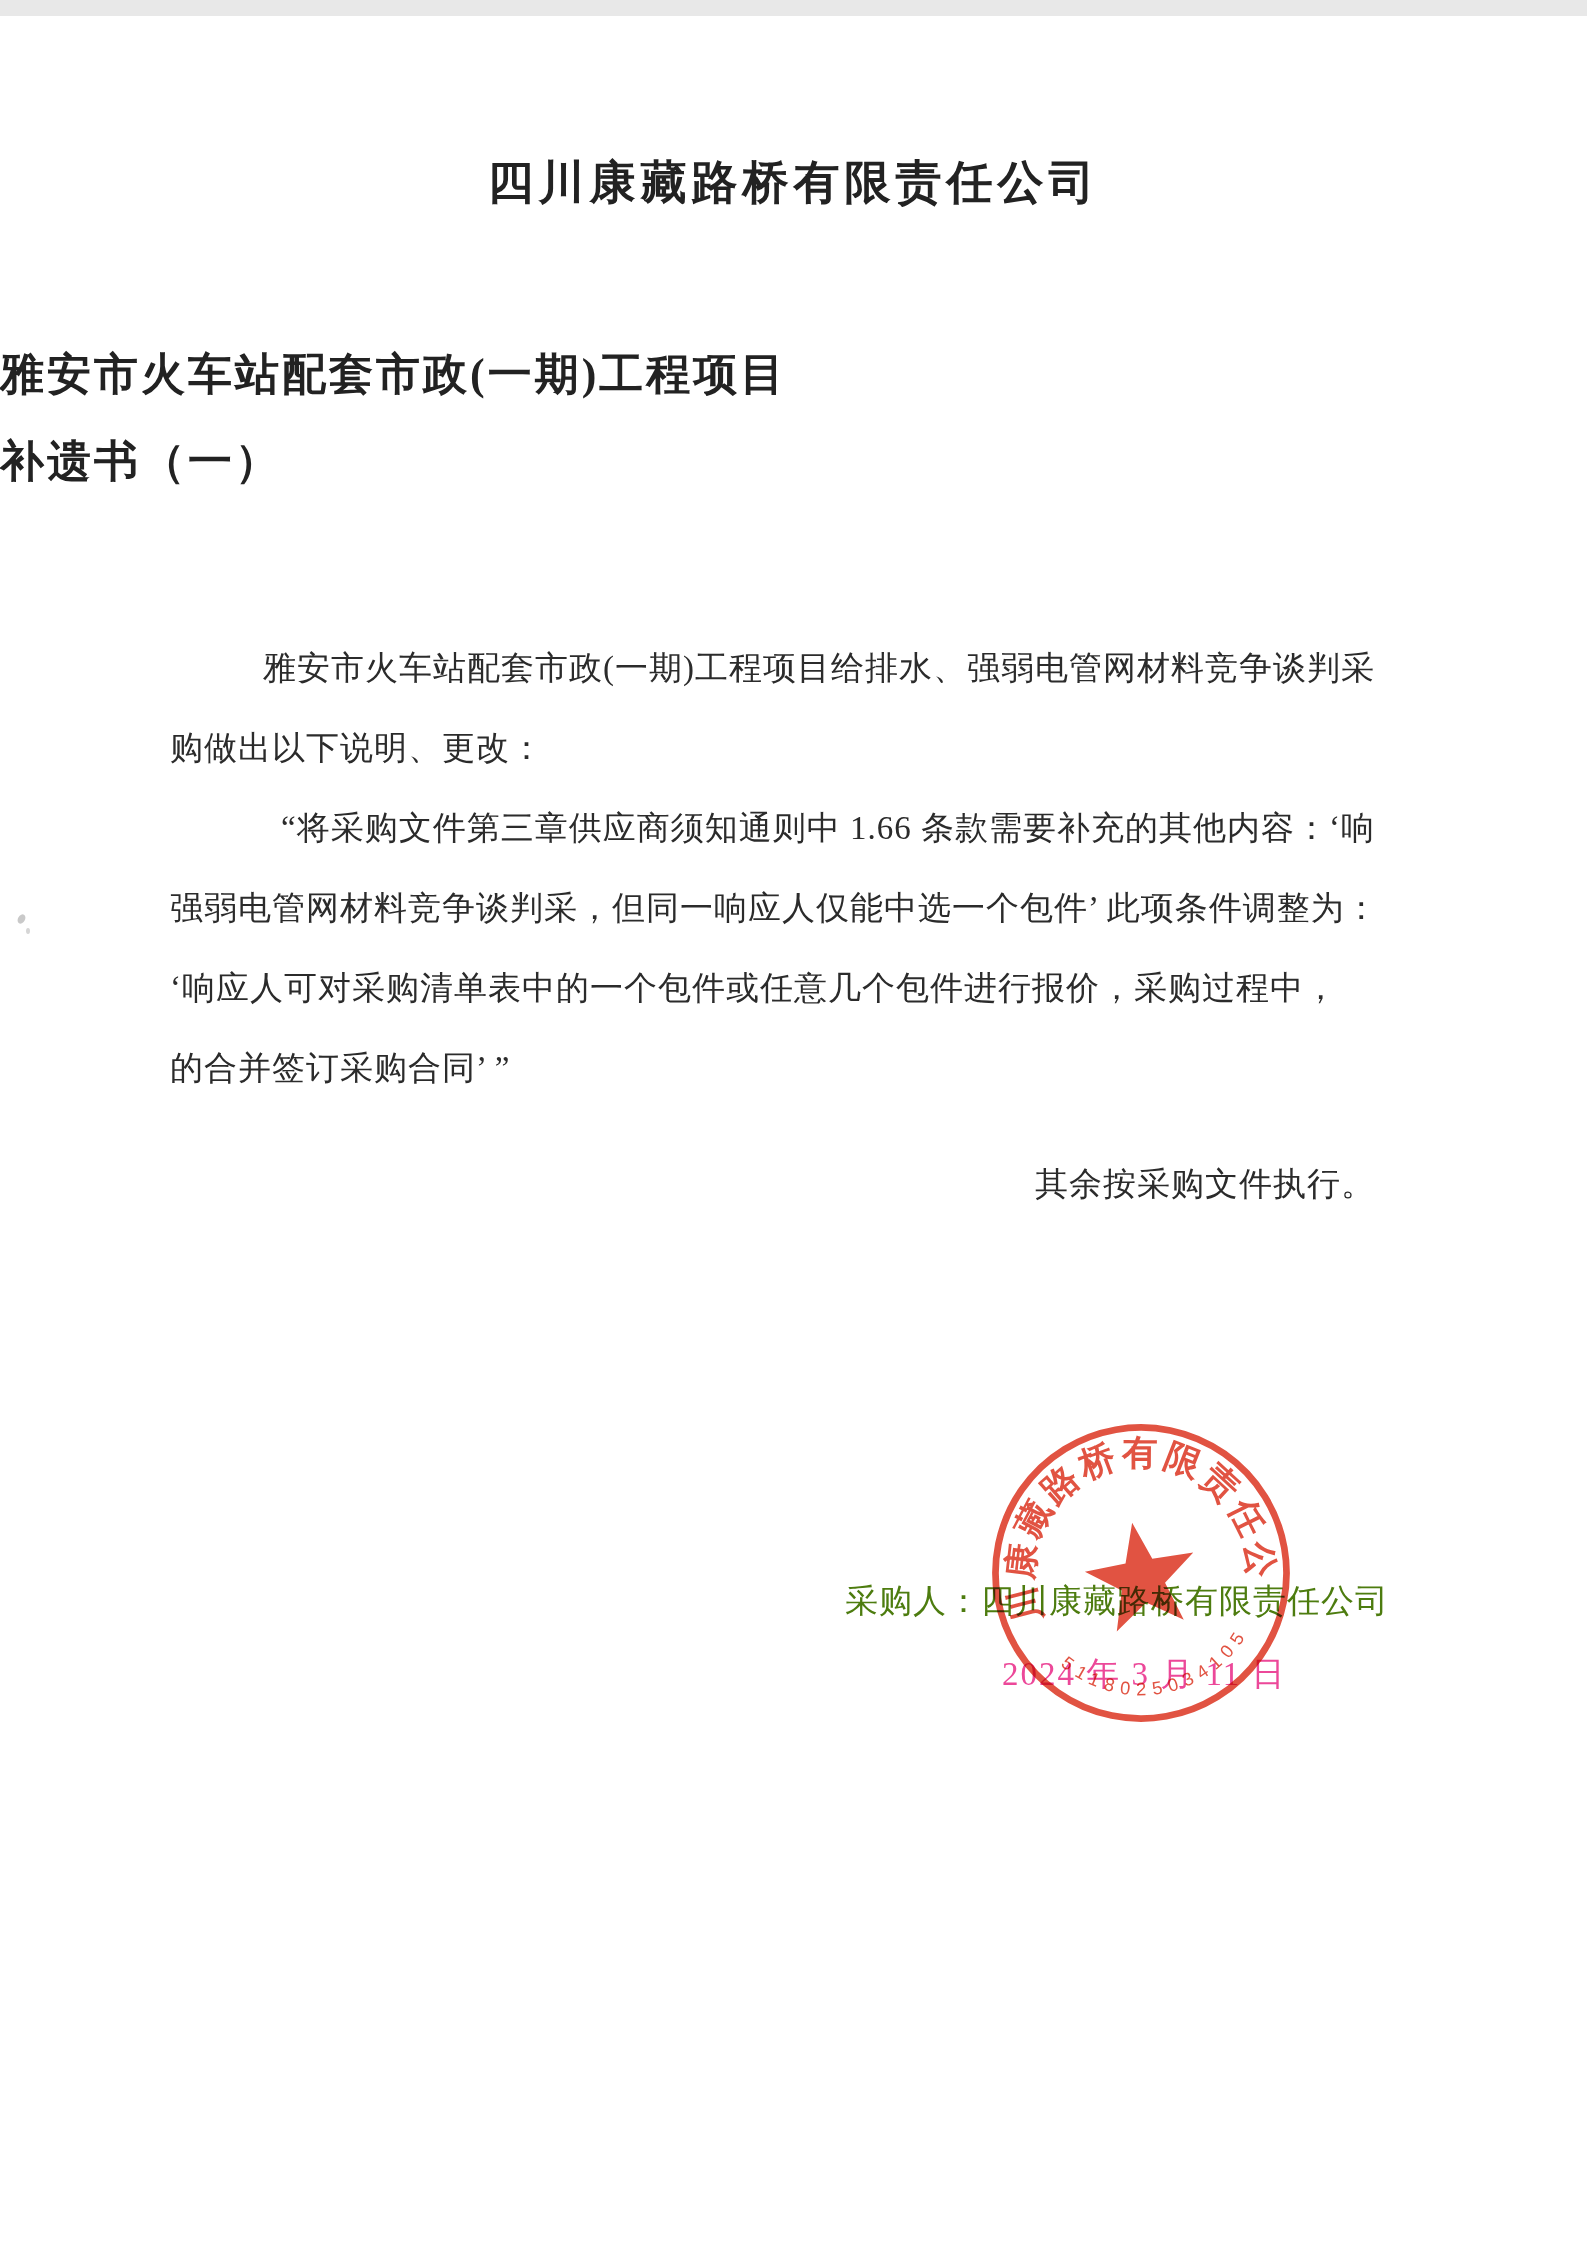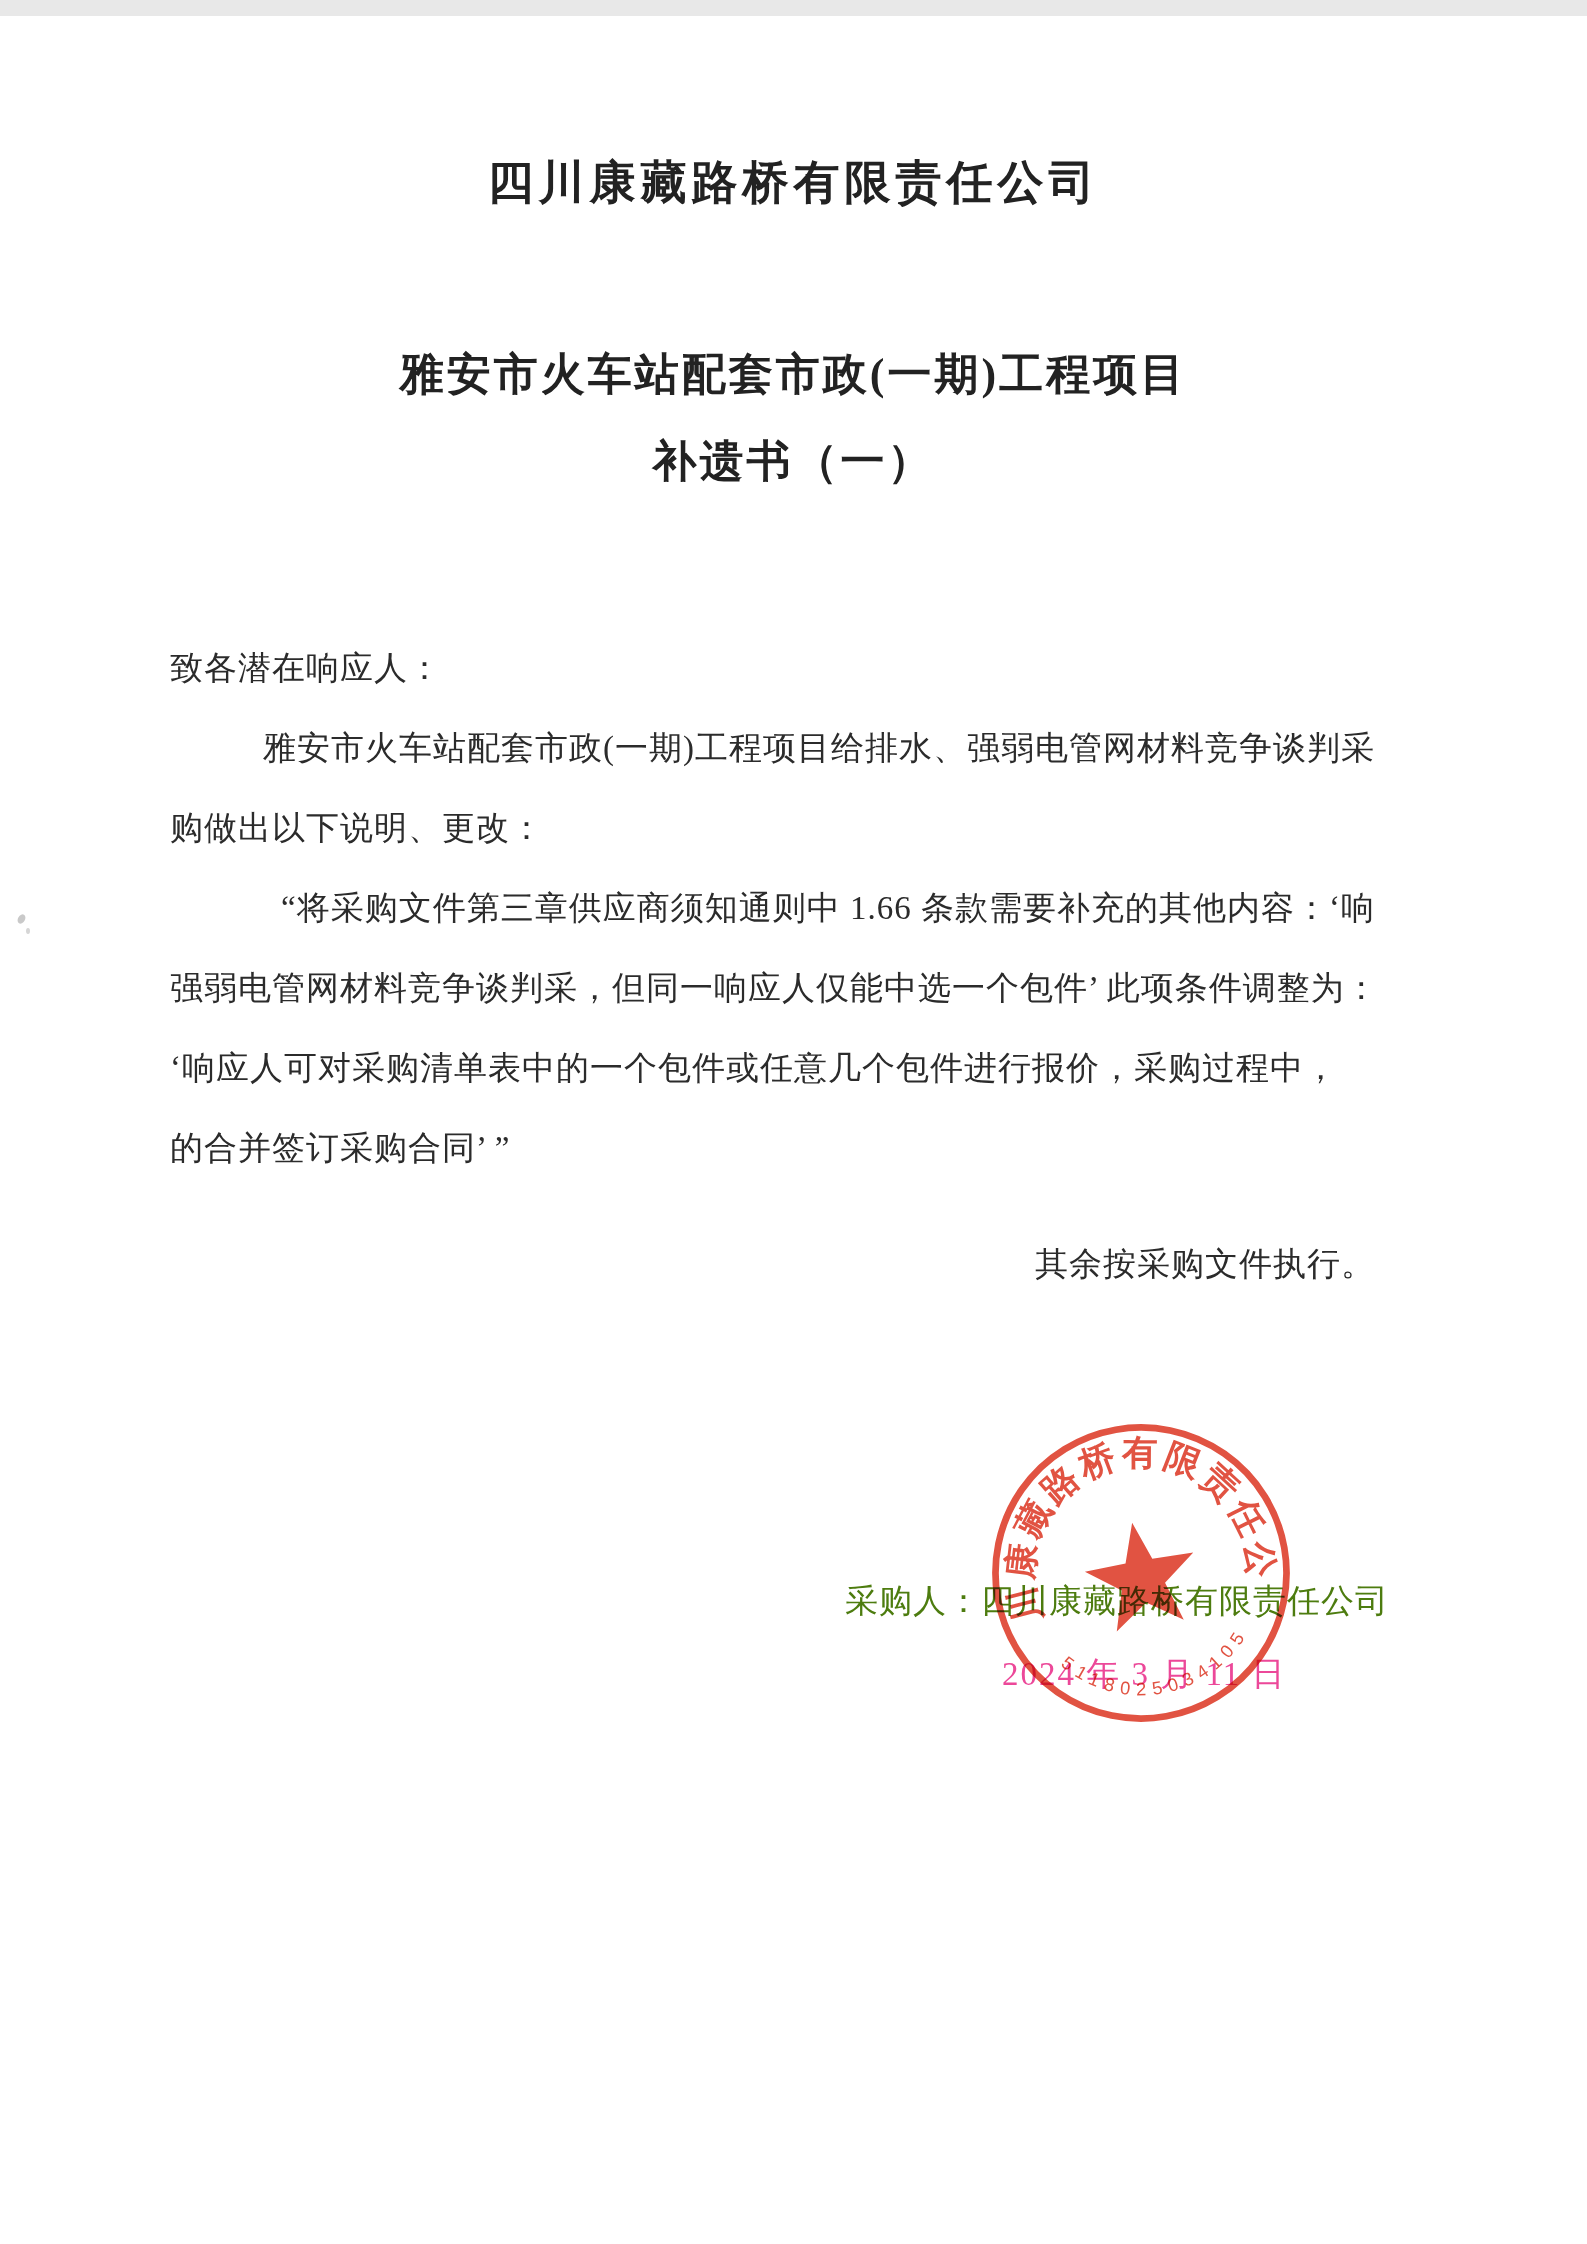"雅安市火车站配套市政(一期)工程项目" .headings { text-align: center -> left }
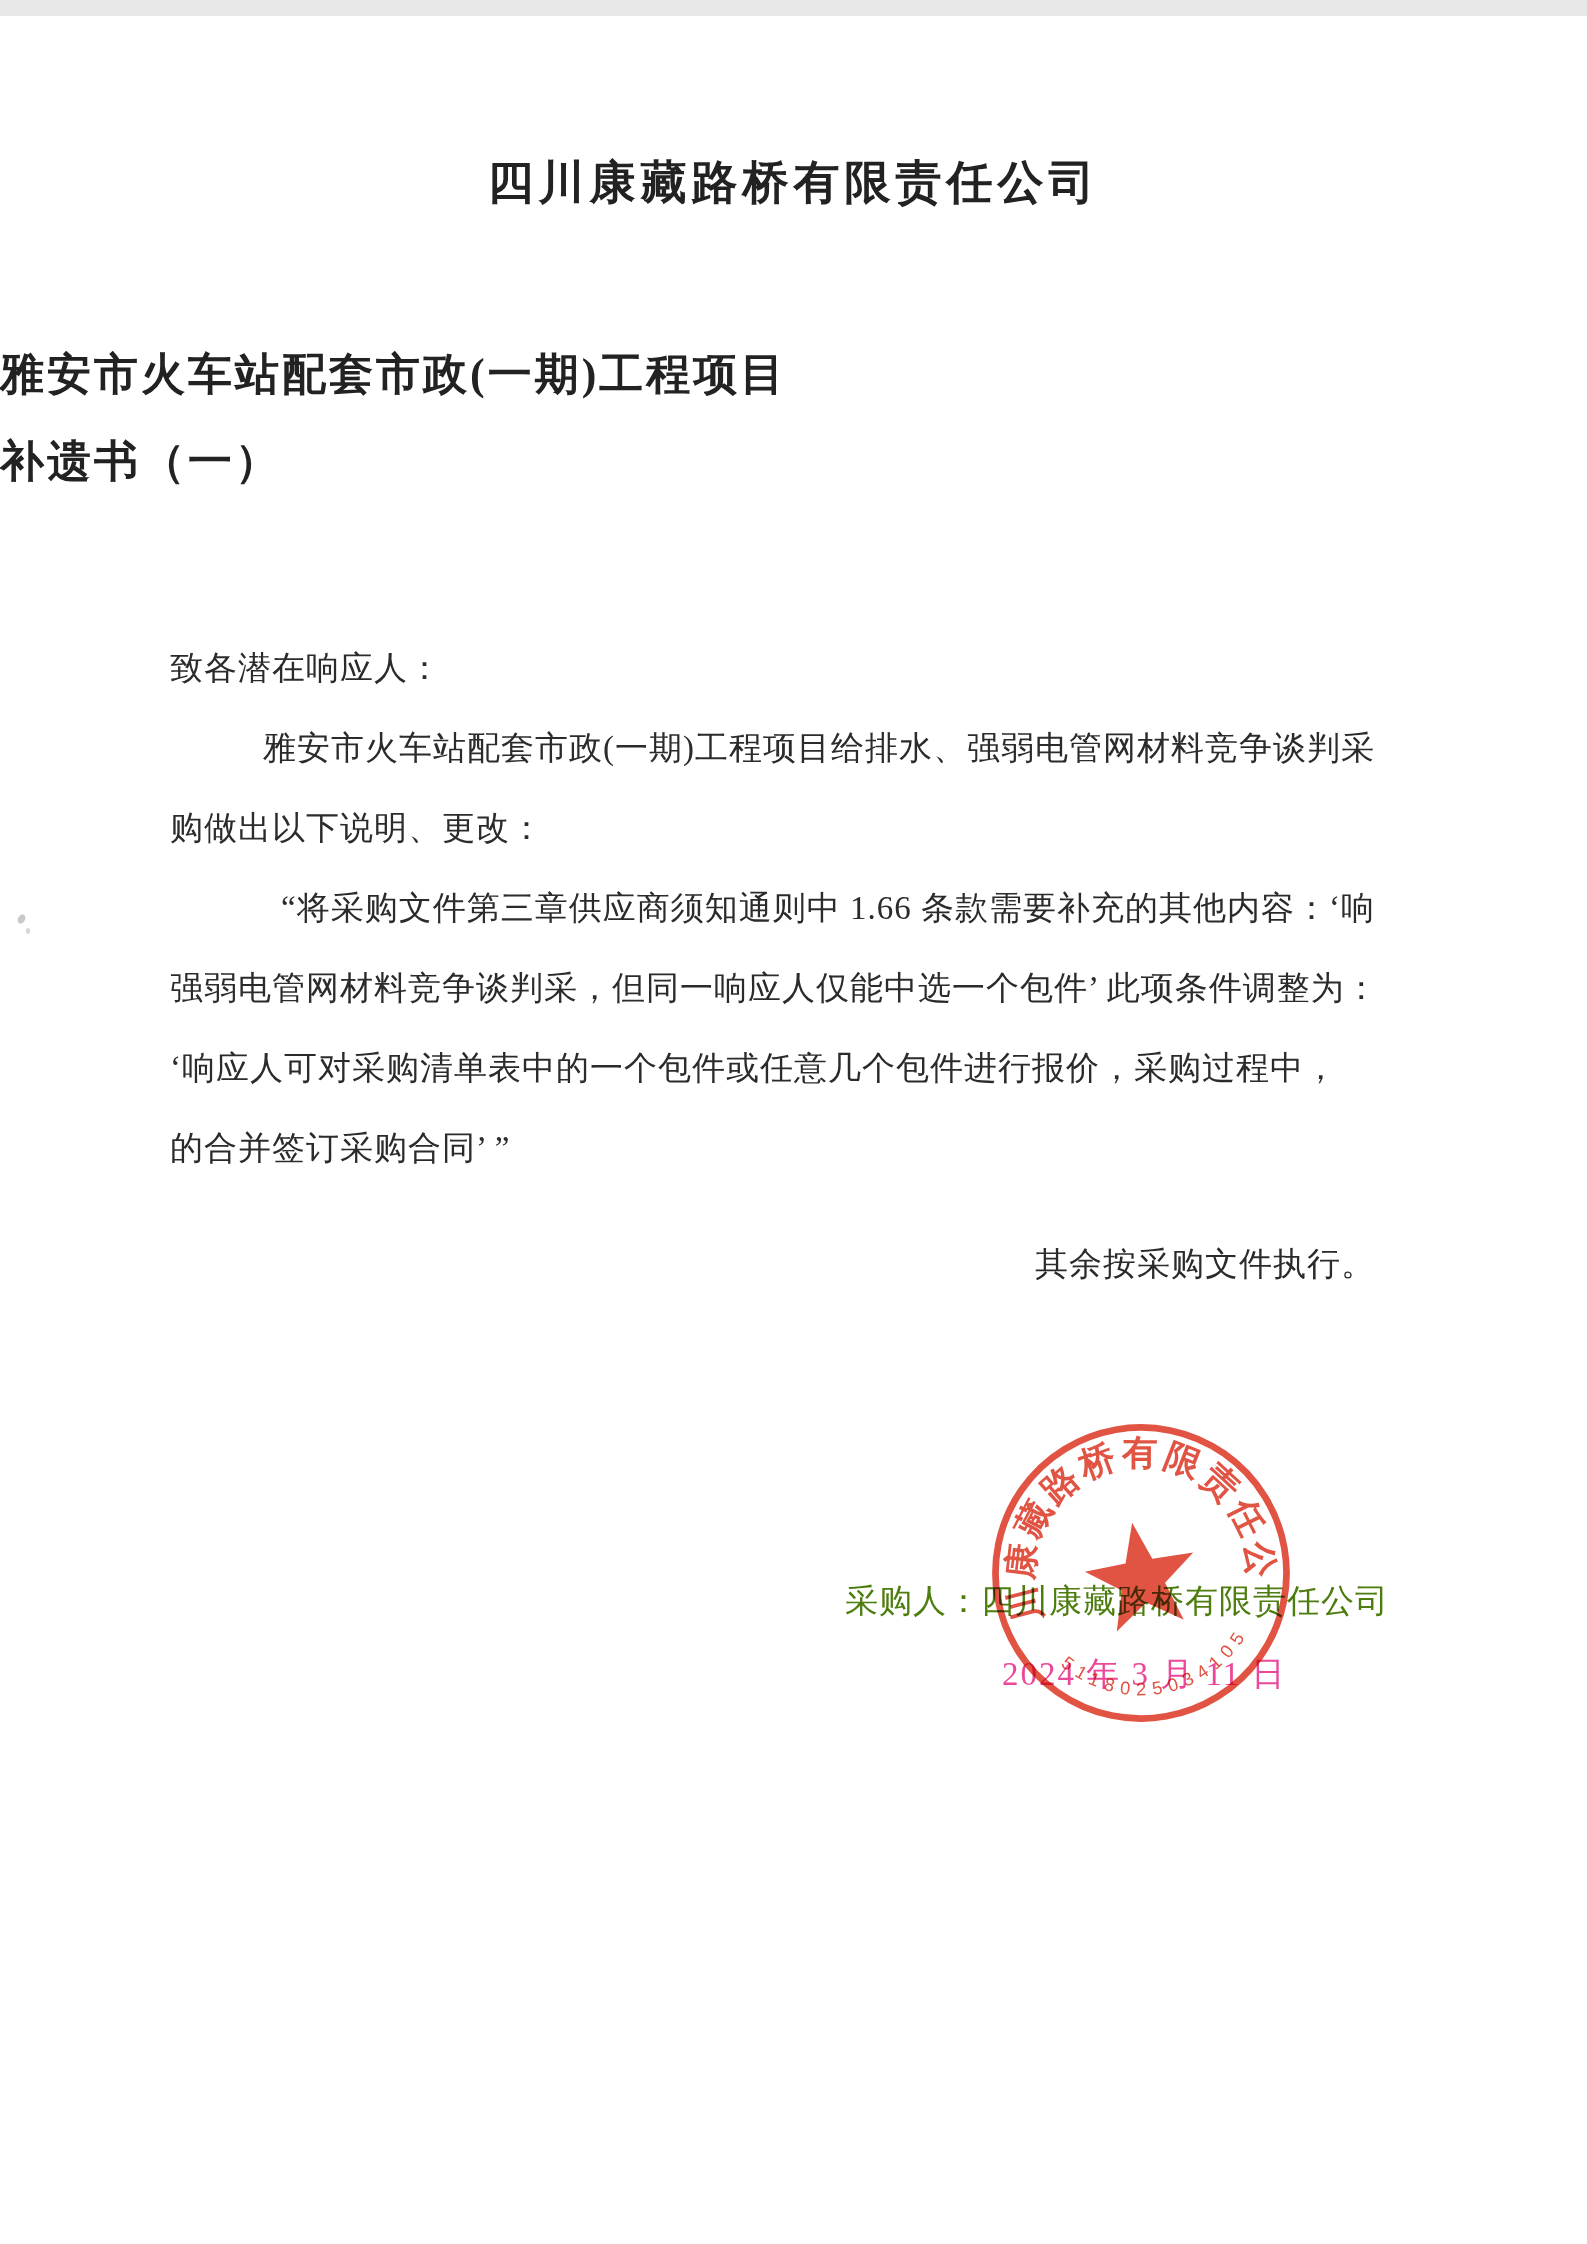"致各潜在响应人：" div.body-line { html: <div>致各潜在响应人：</div> -> none }
